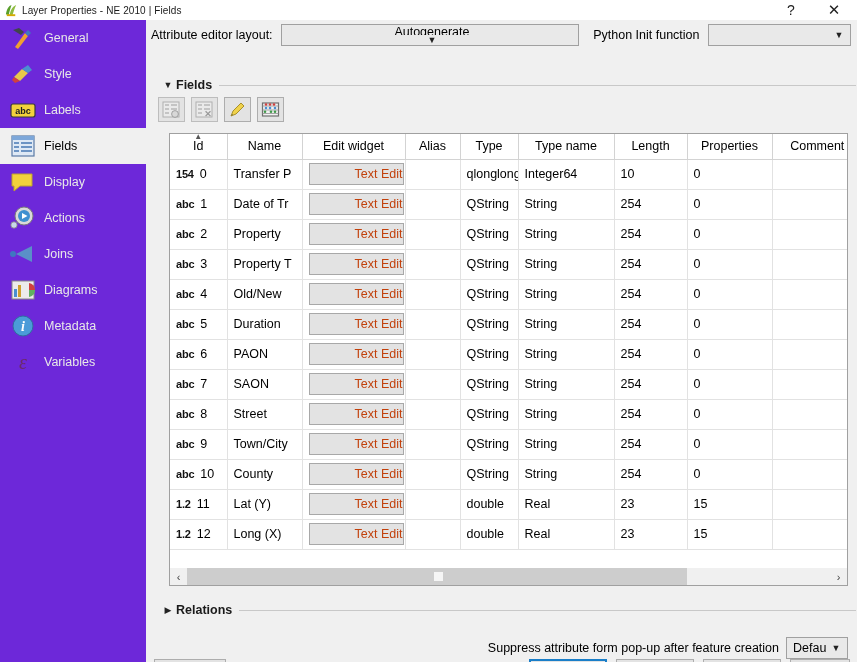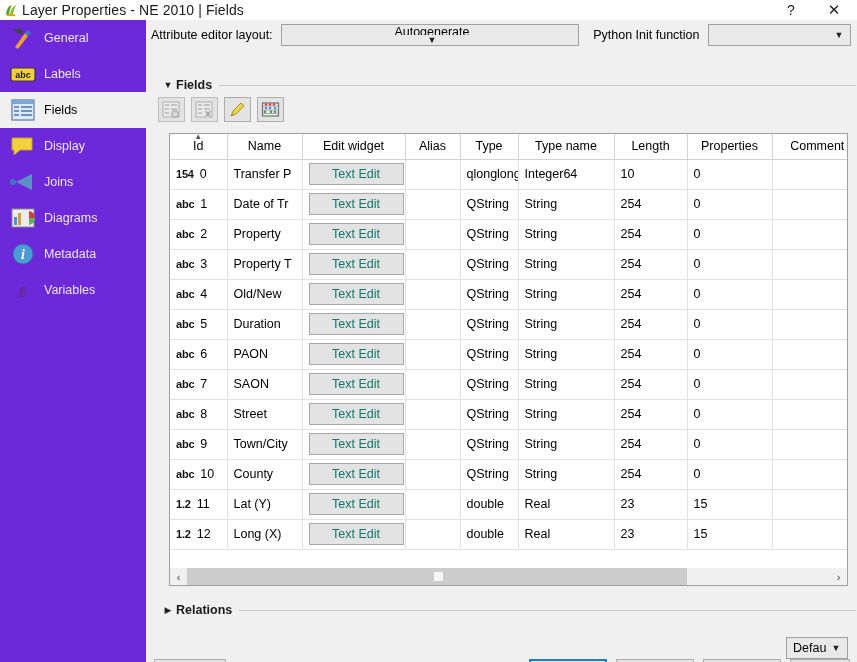"Layer Properties - NE 2010" .titlebar .tb-title { font-size: 14px -> 10px }
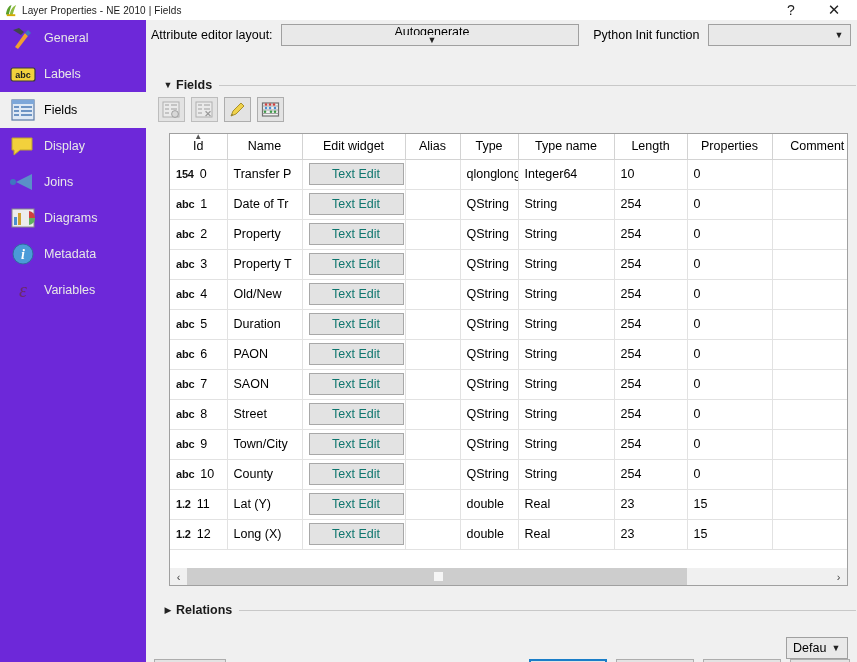"Style" div.side-item { html: none -> <div> <span> <svg> <path></path> <path></path> <path></path> </svg> </span> <span>Style</span> </div> }
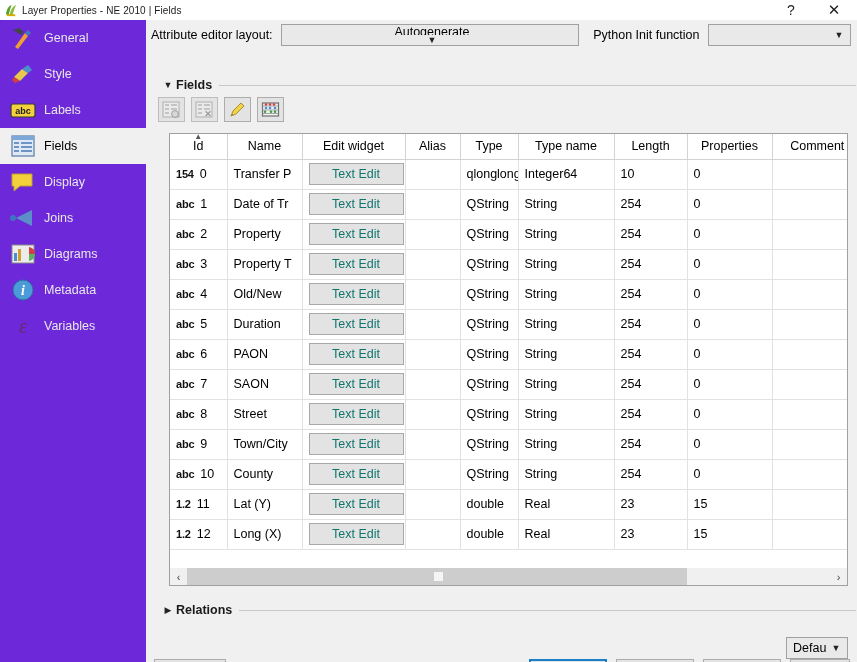"Text Edit" .editwidget { color: #0f766e -> #c2410c; text-align: center -> right }
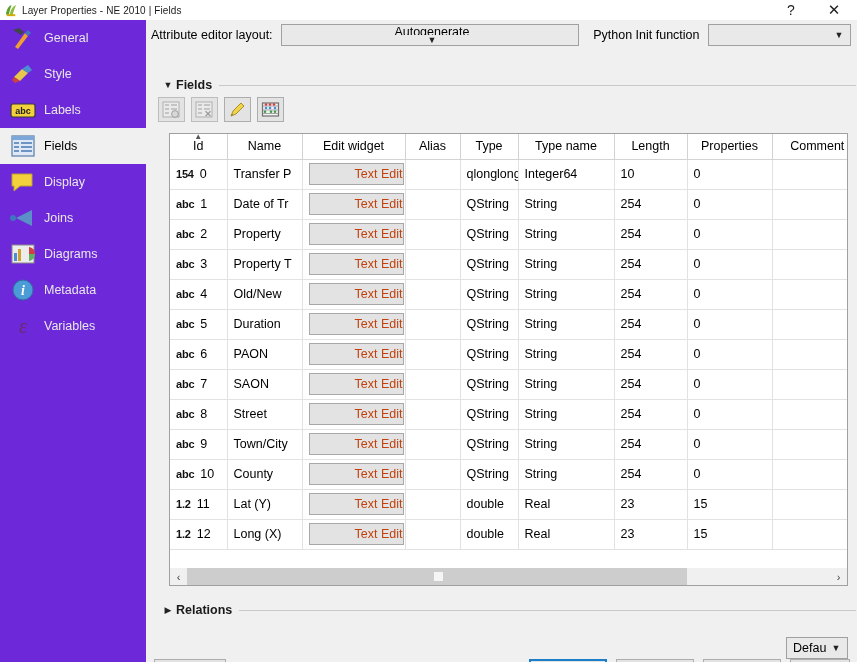"Actions" div.side-item { html: none -> <div> <span> <svg> <circle></circle> <circle></circle> <path></path> <circle></circle> </svg> </span> <span>Actions</span> </div> }
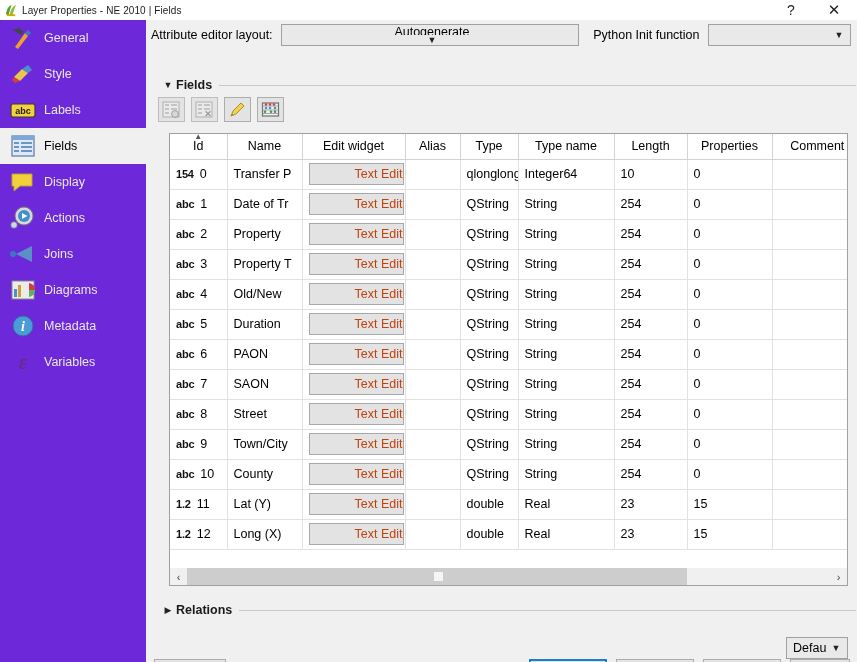"Suppress attribute form pop-up after" span.lbl { html: none -> <span>Suppress attribute form pop-up after feature creation</span> }
